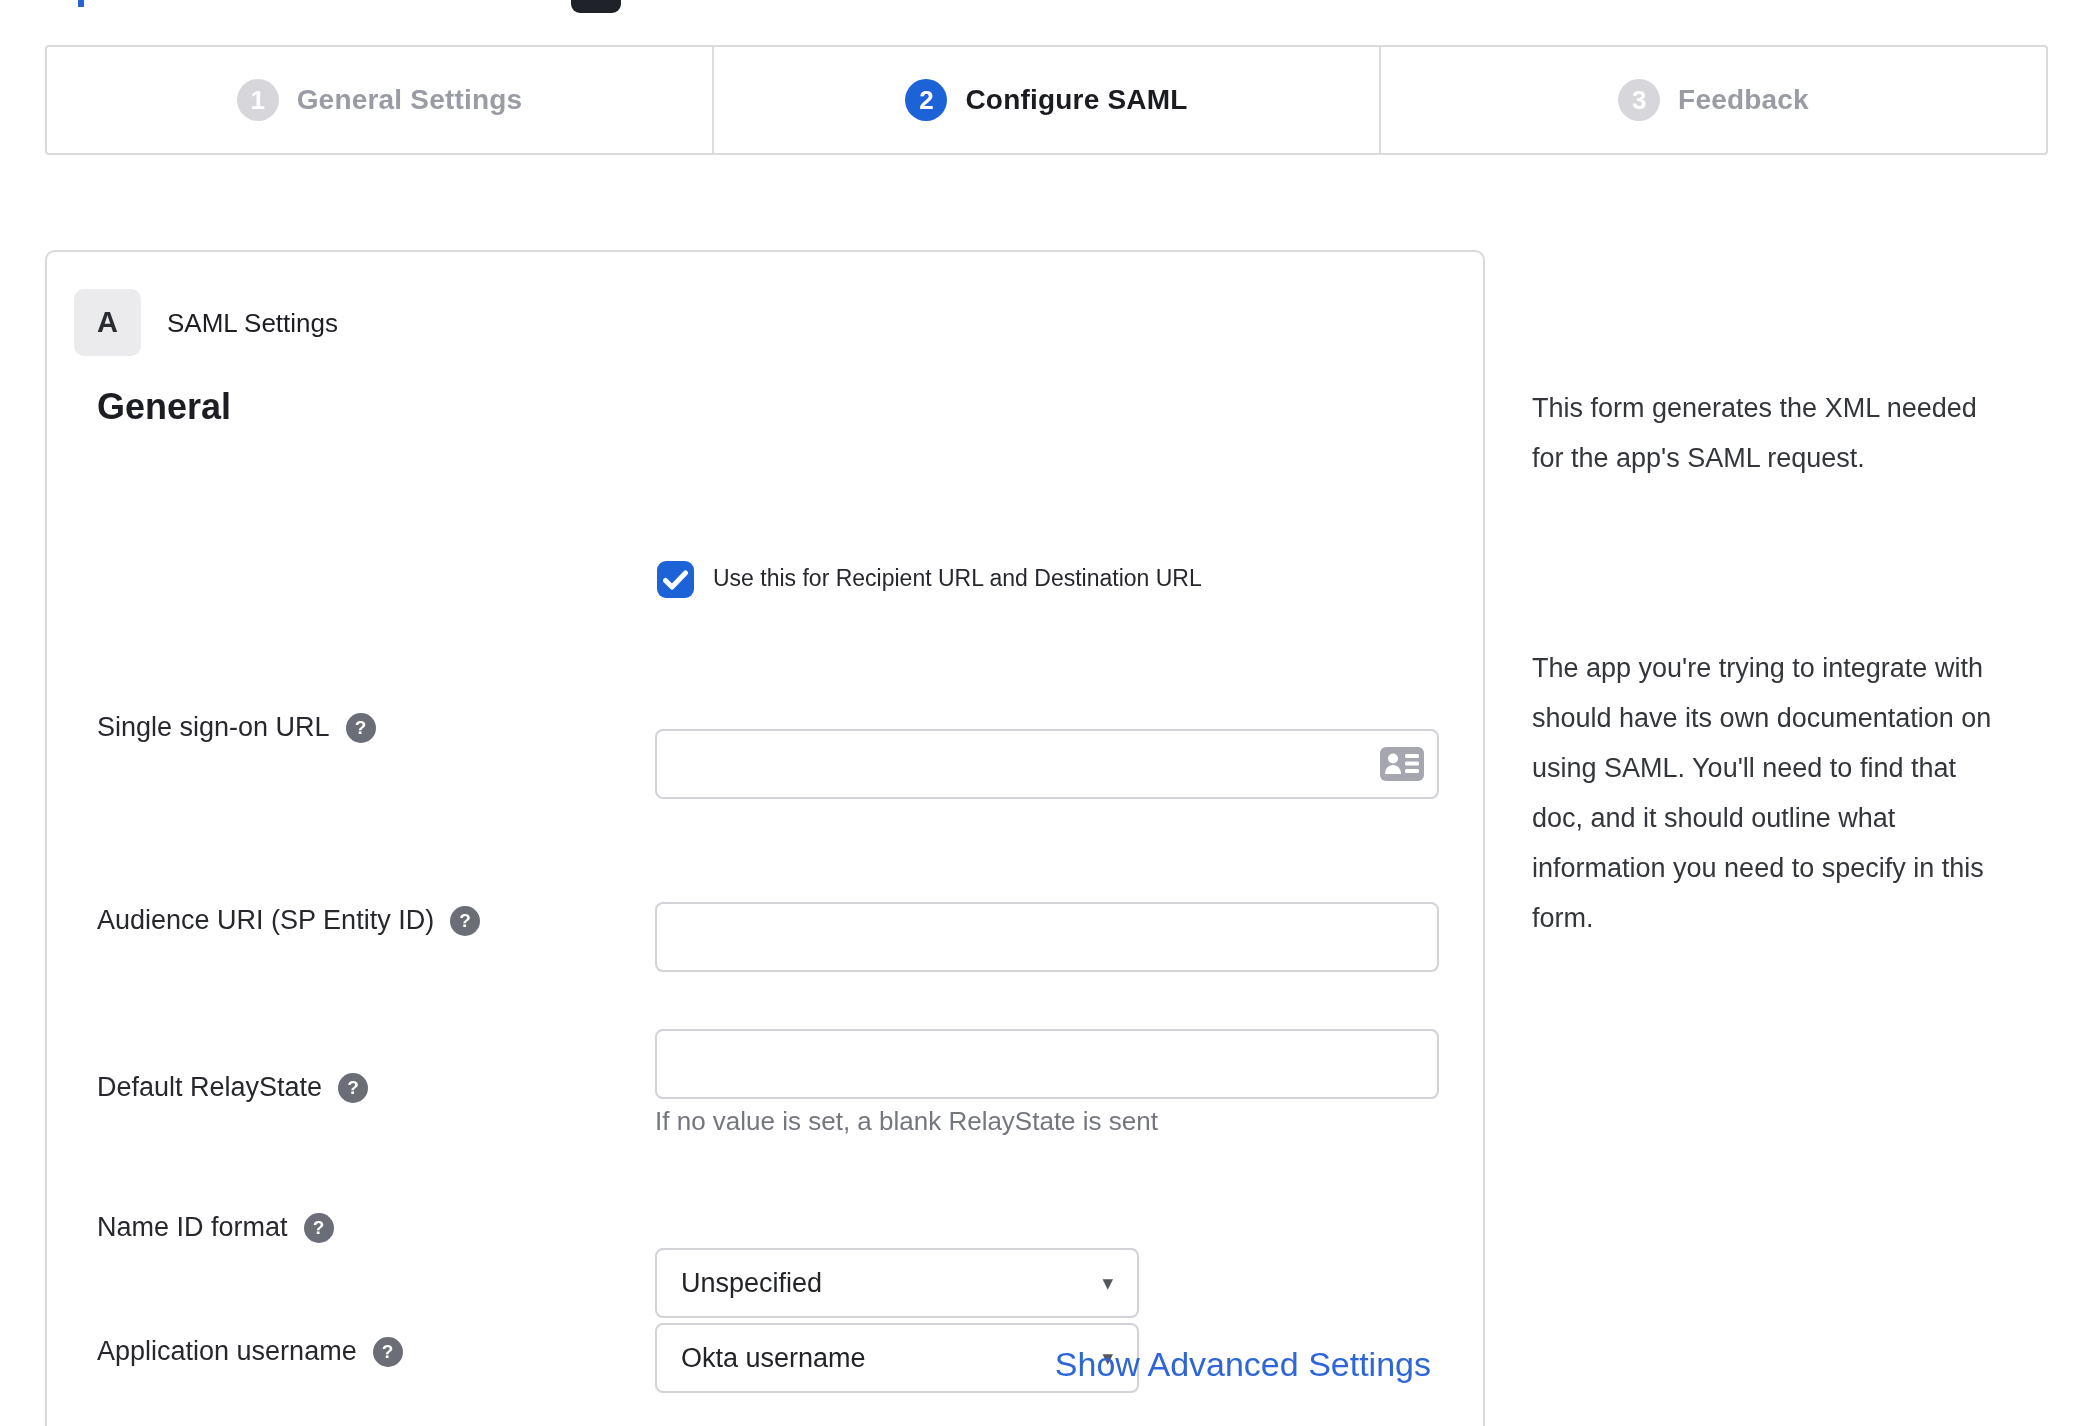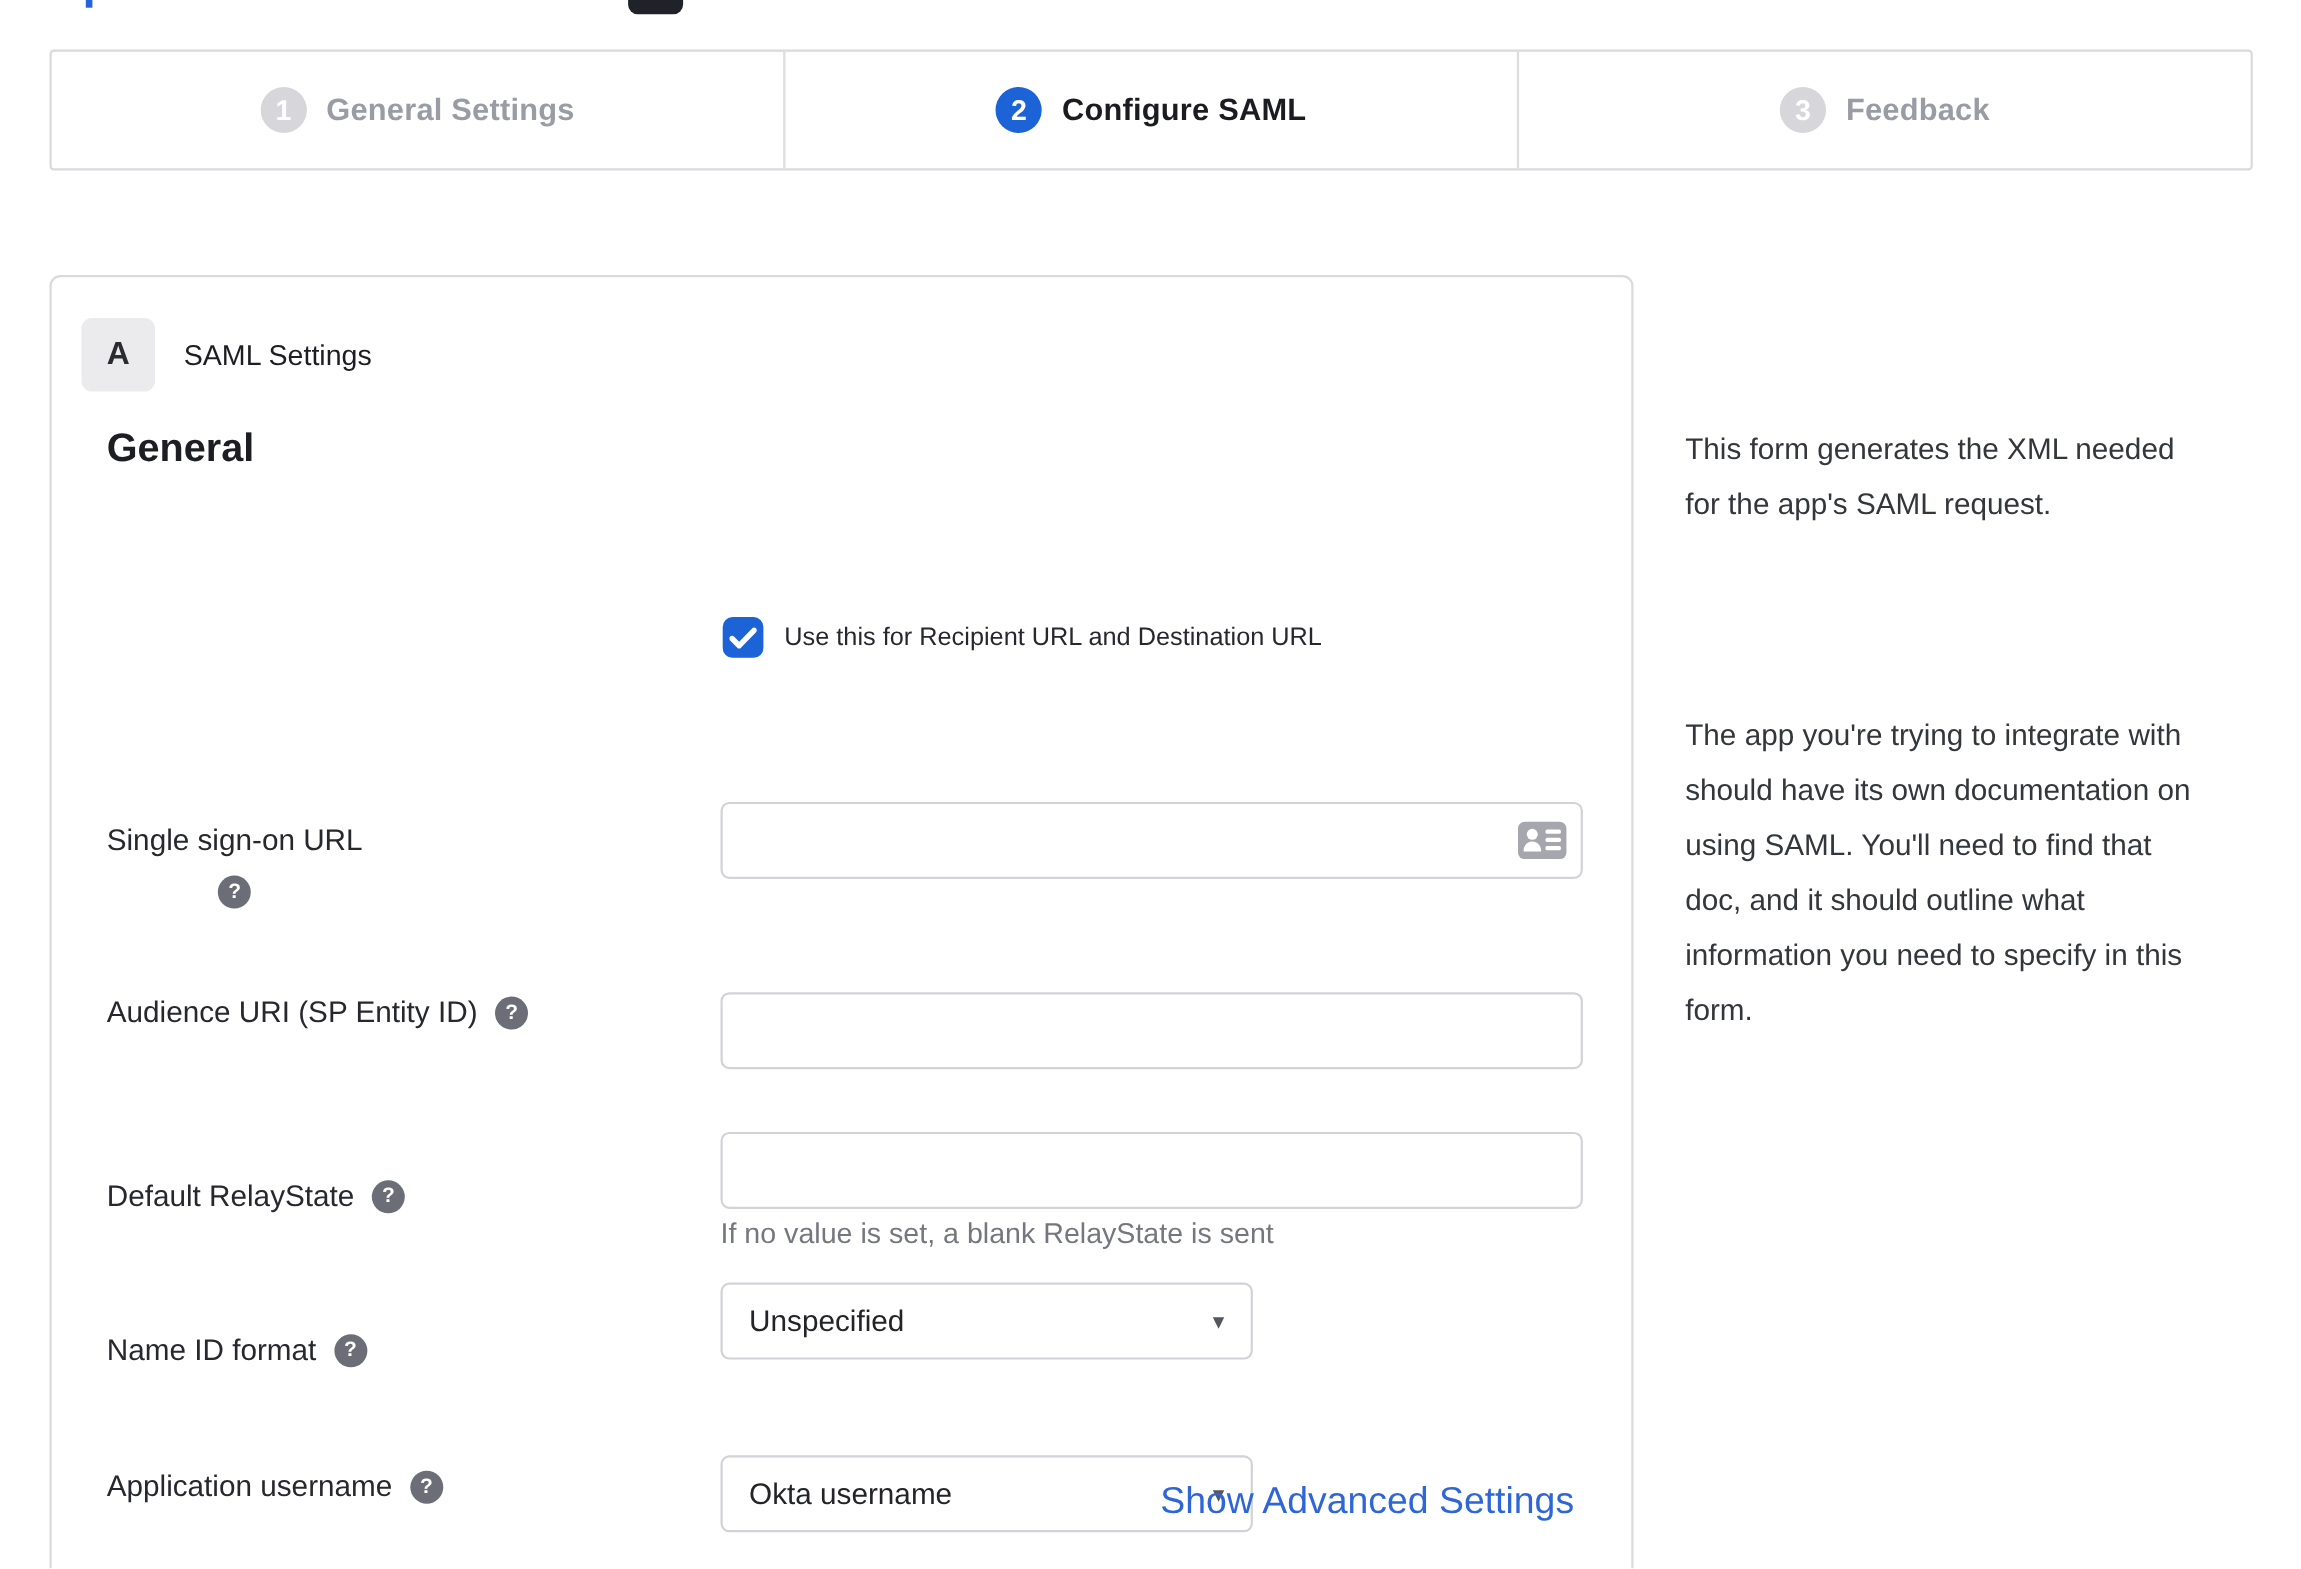"Single sign-on URL" div.fld-label { flex-direction: column -> none; top: 497px -> 460px }
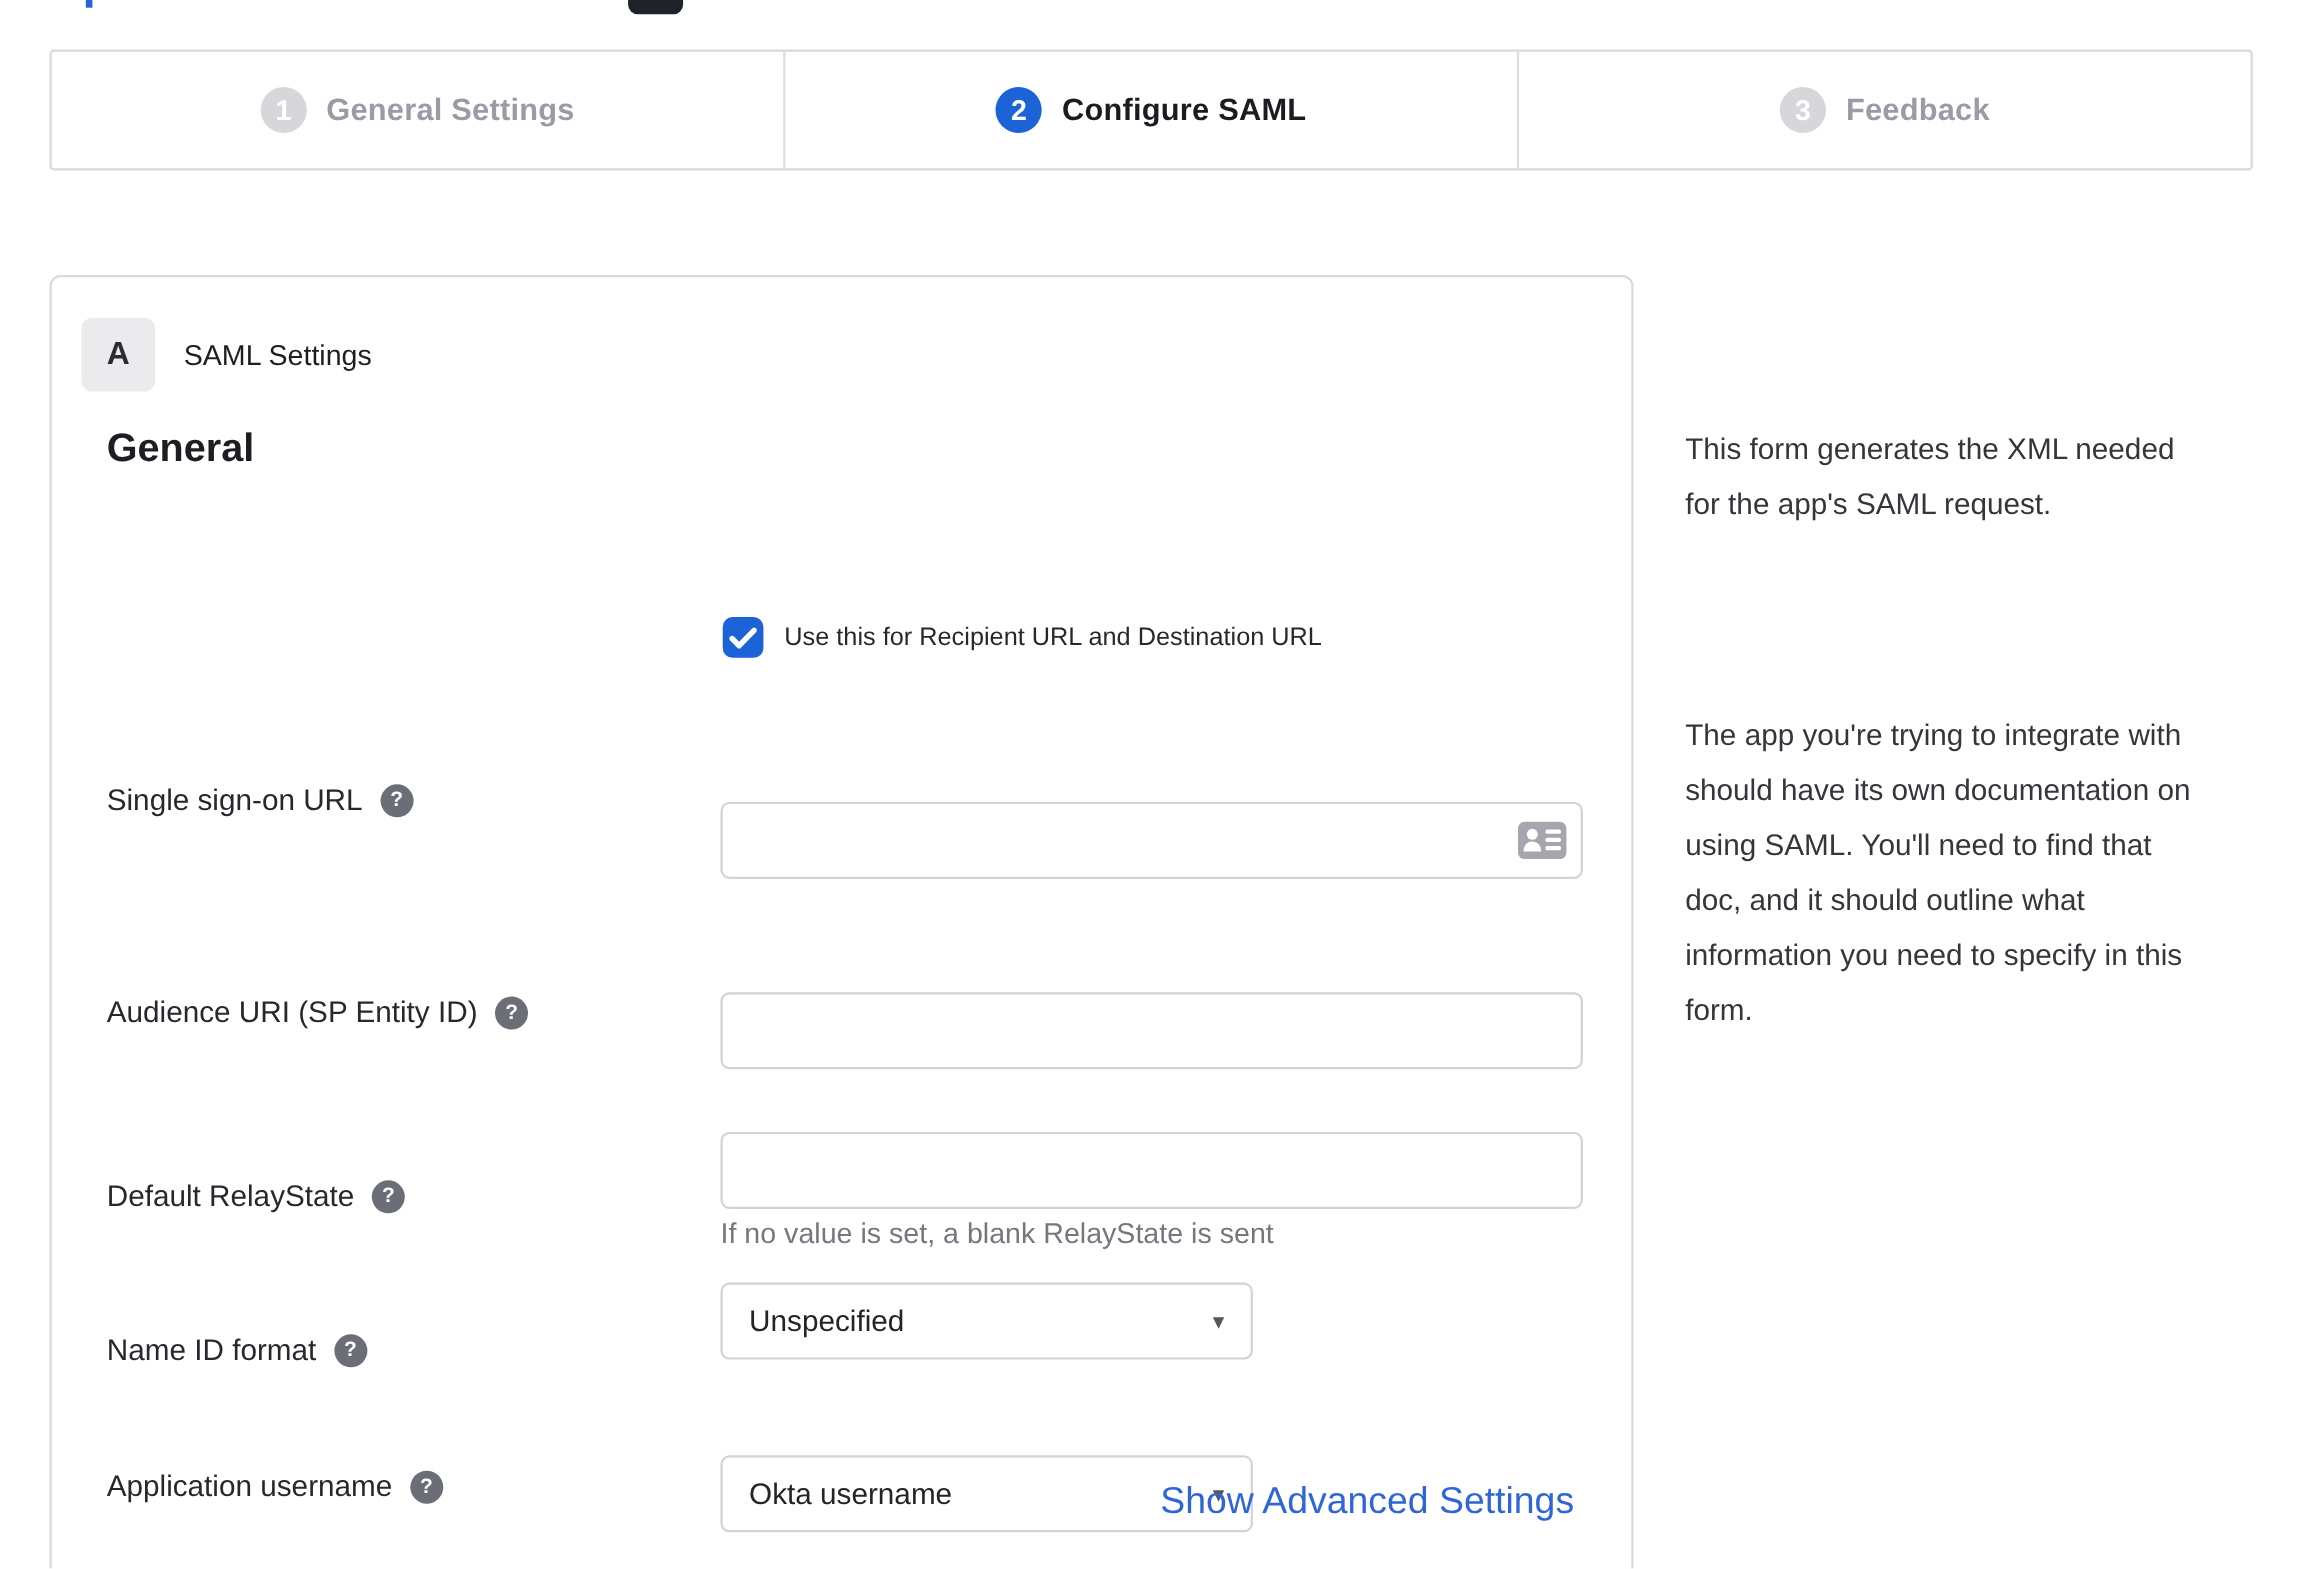"Unspecified" div.select { top: 914px -> 996px }
